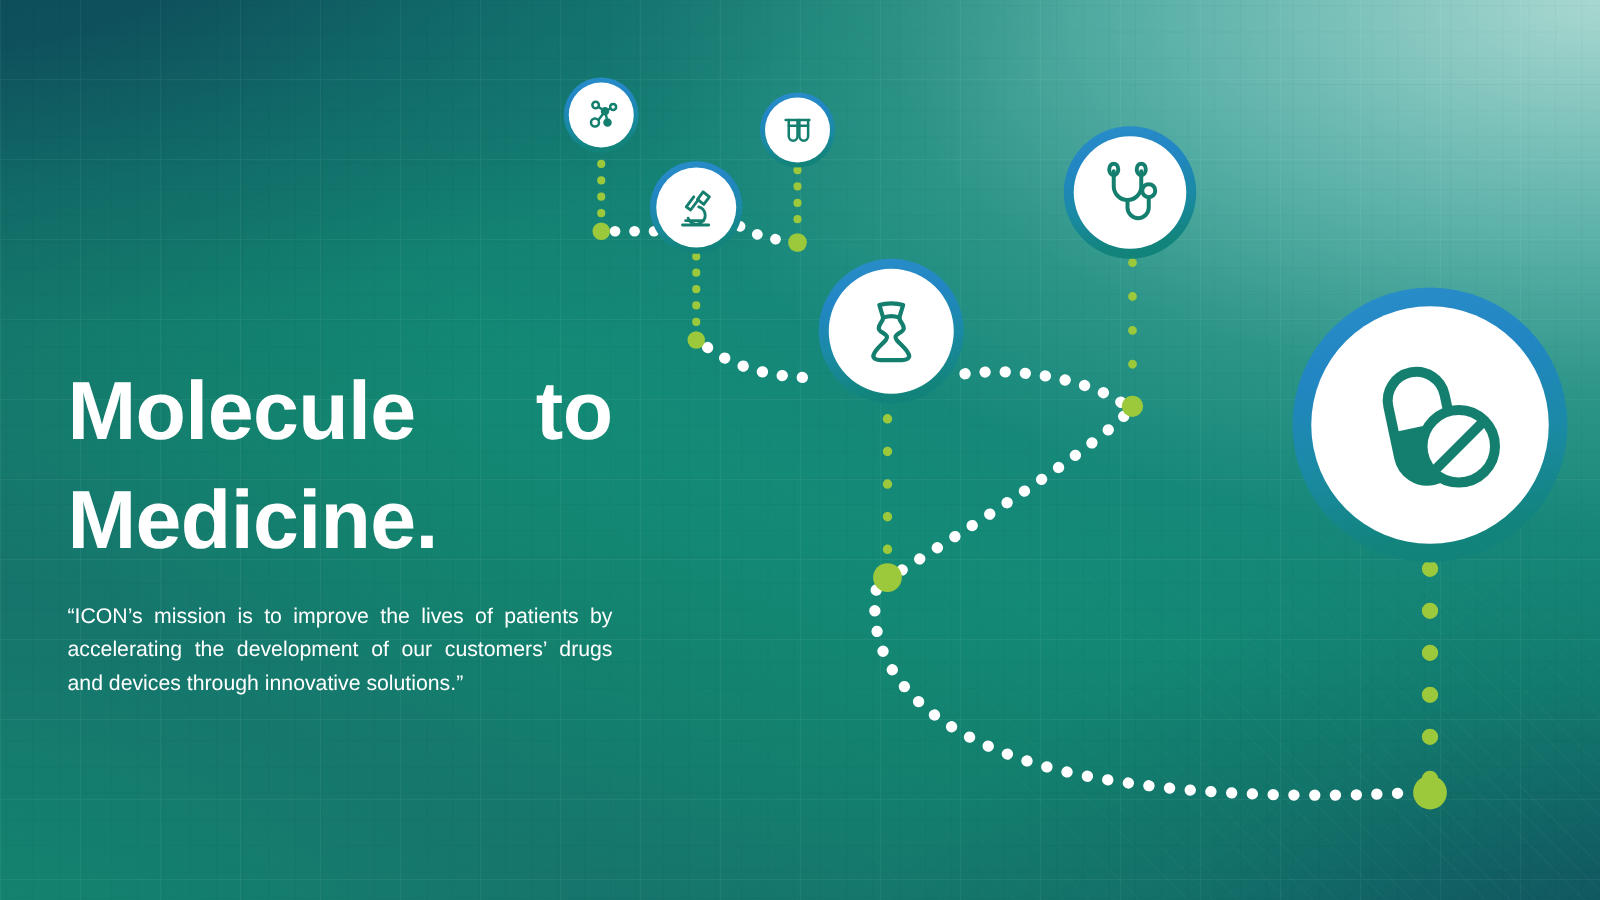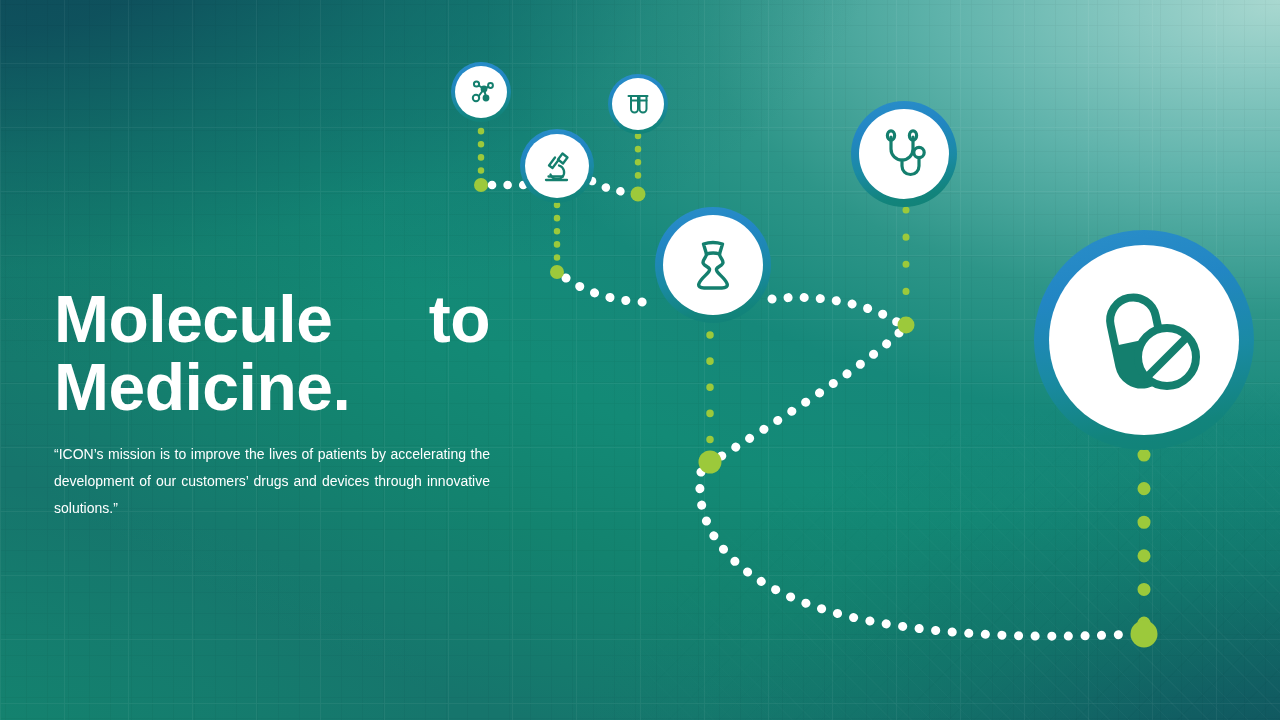"Molecule to" .headline { line-height: 68px -> 87px }
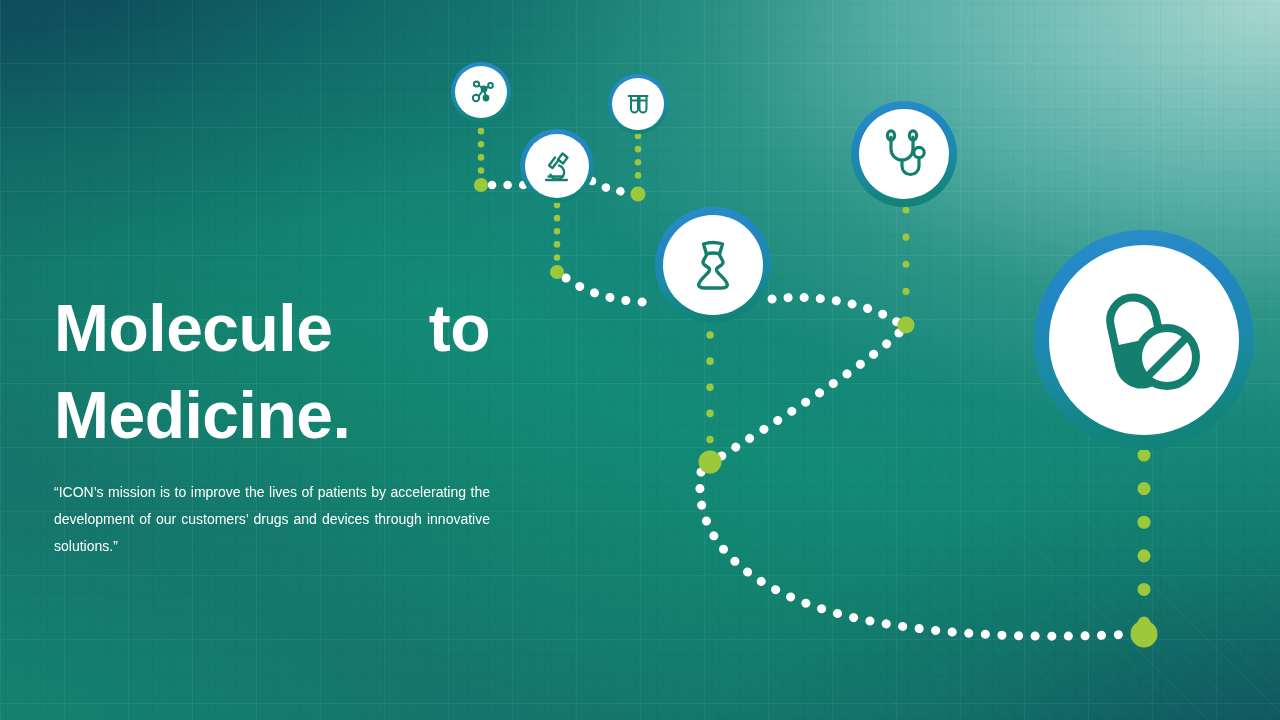"“ICON’s mission is to improve" .subtext { font-size: 14px -> 17px }
